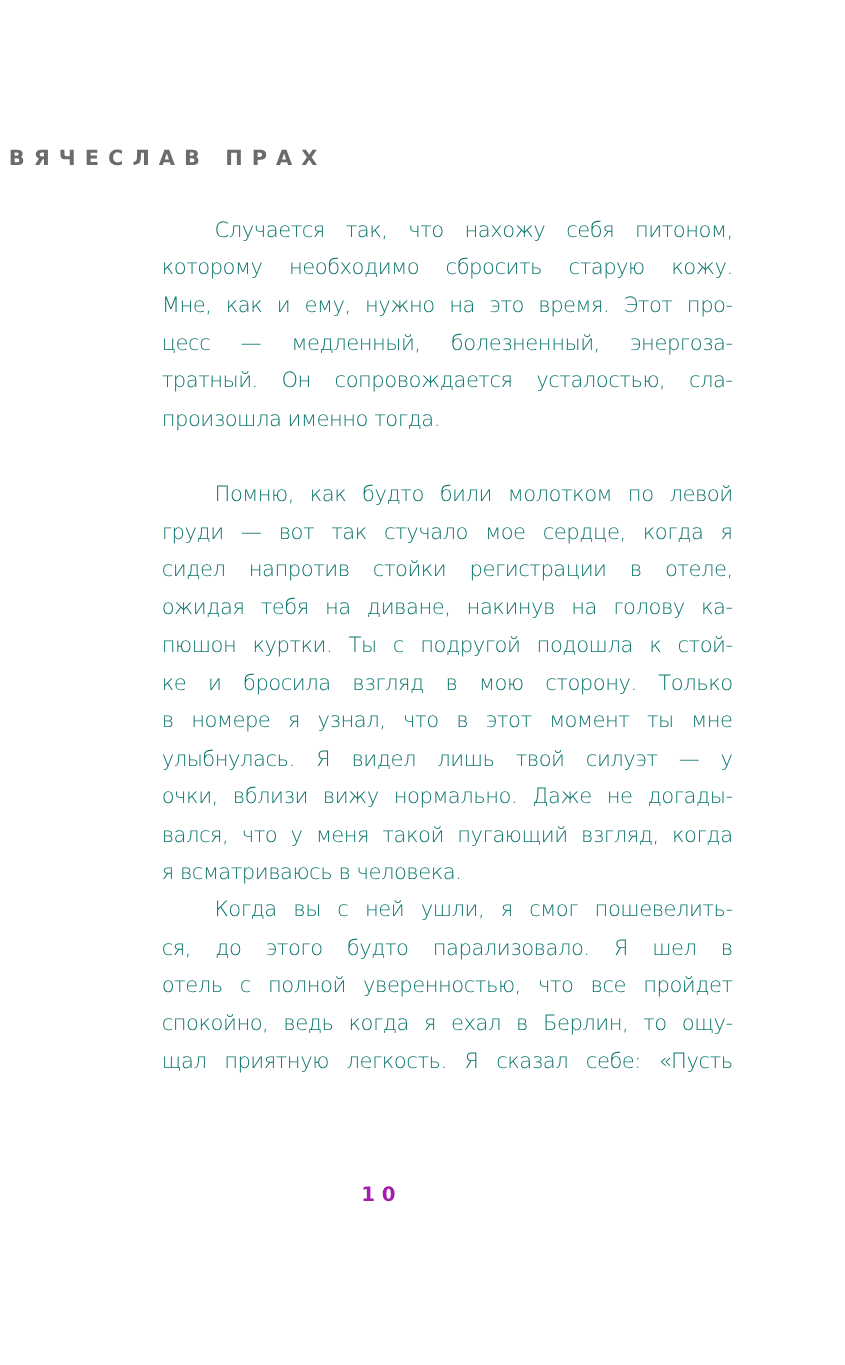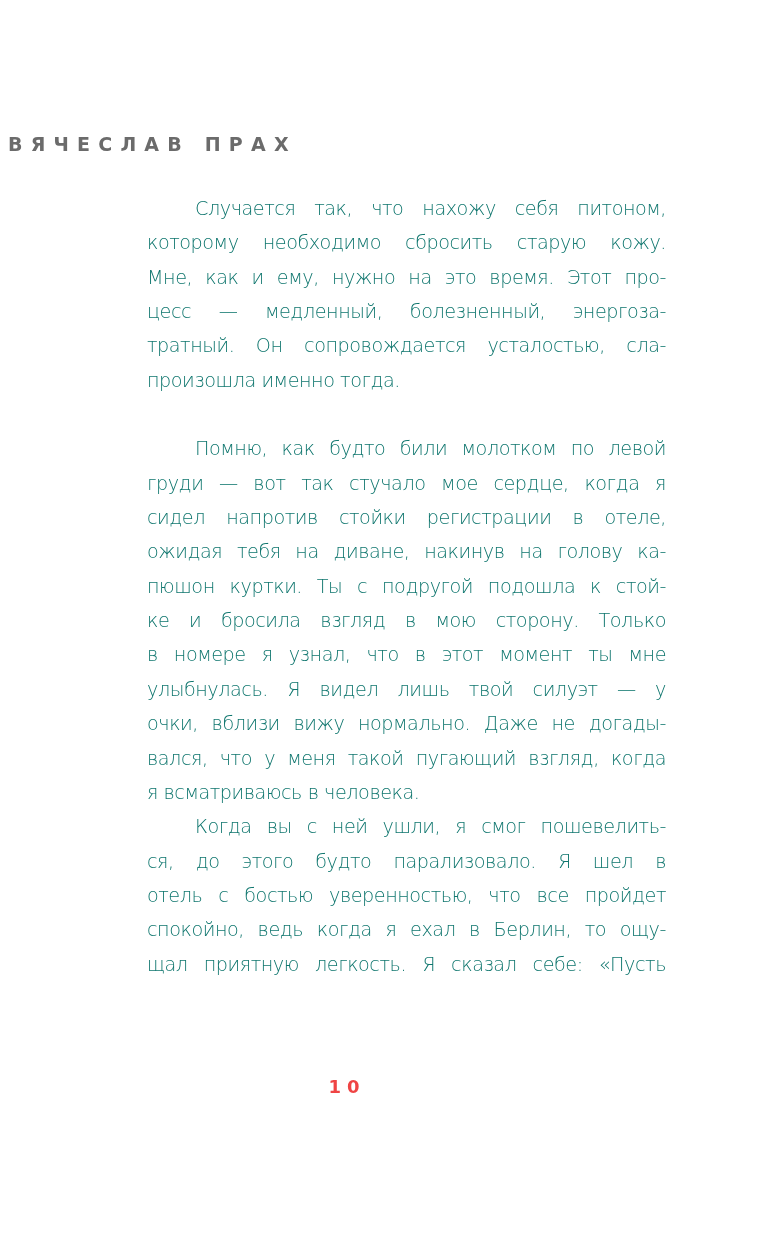"отель с бостью уверенностью, что" span.line { text: бостью -> полной }
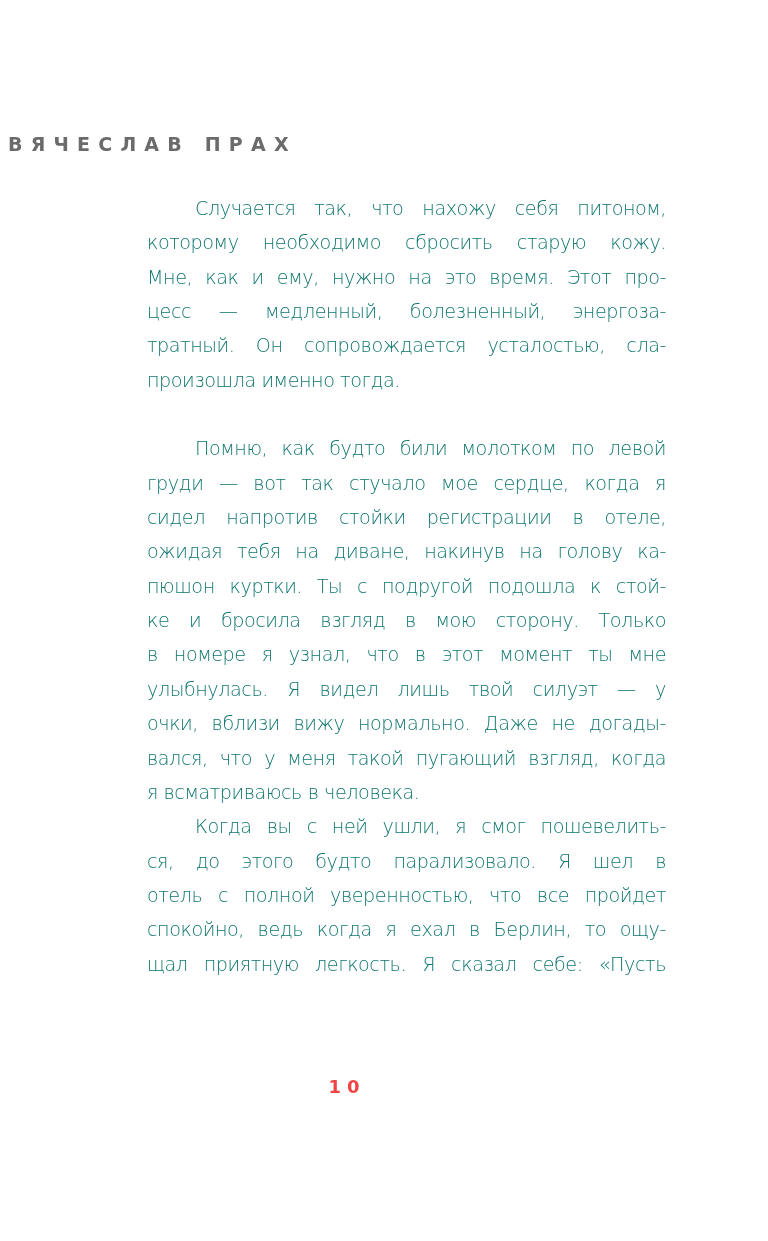"10" .page-num { color: #ef4444 -> #a21caf }
